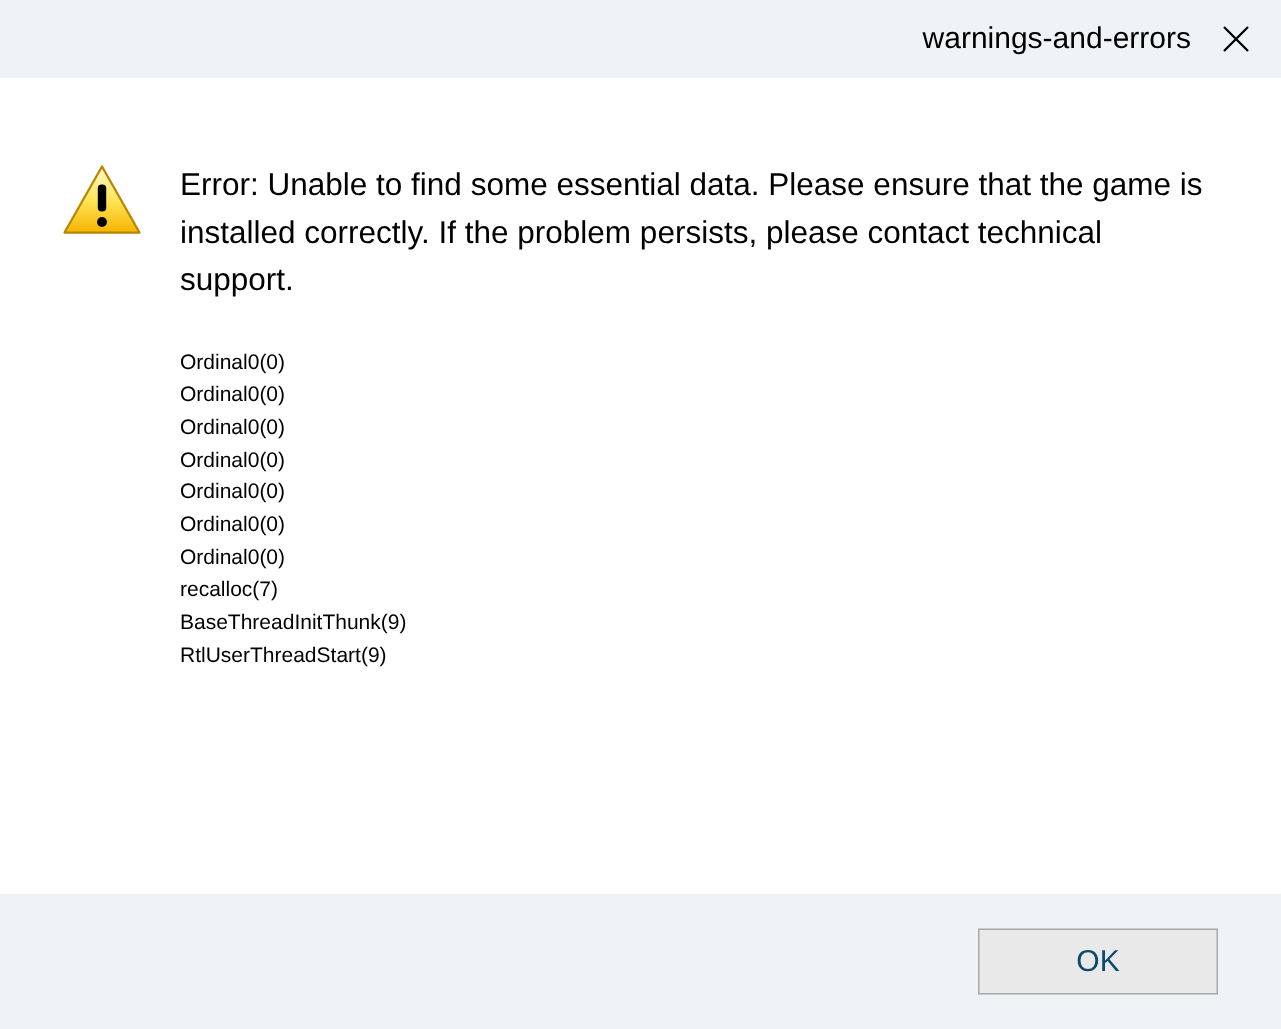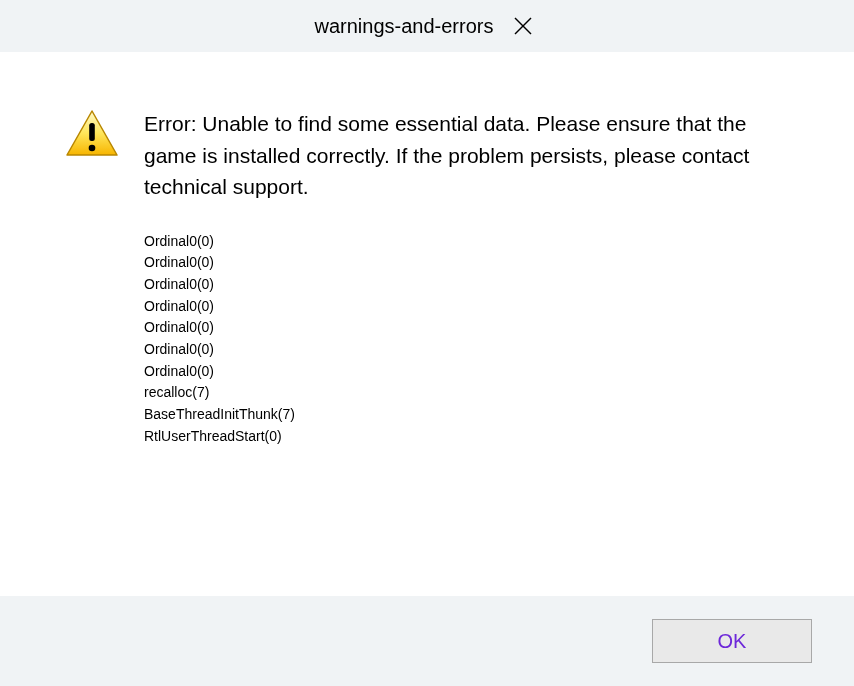"warnings-and-errors" .titlebar { justify-content: center -> flex-end }
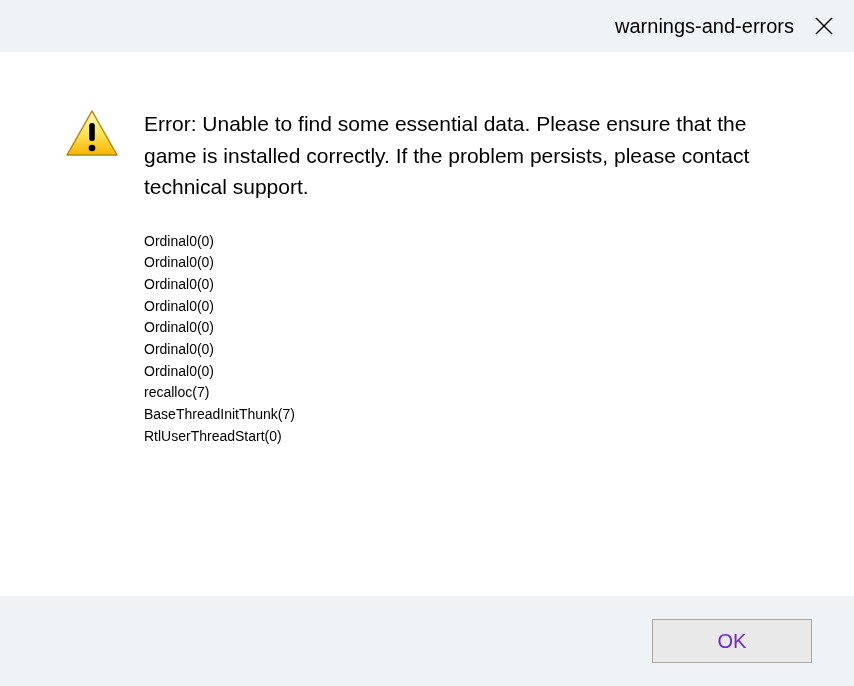"Error: Unable to find some" .body-area { margin-left: 24px -> none }
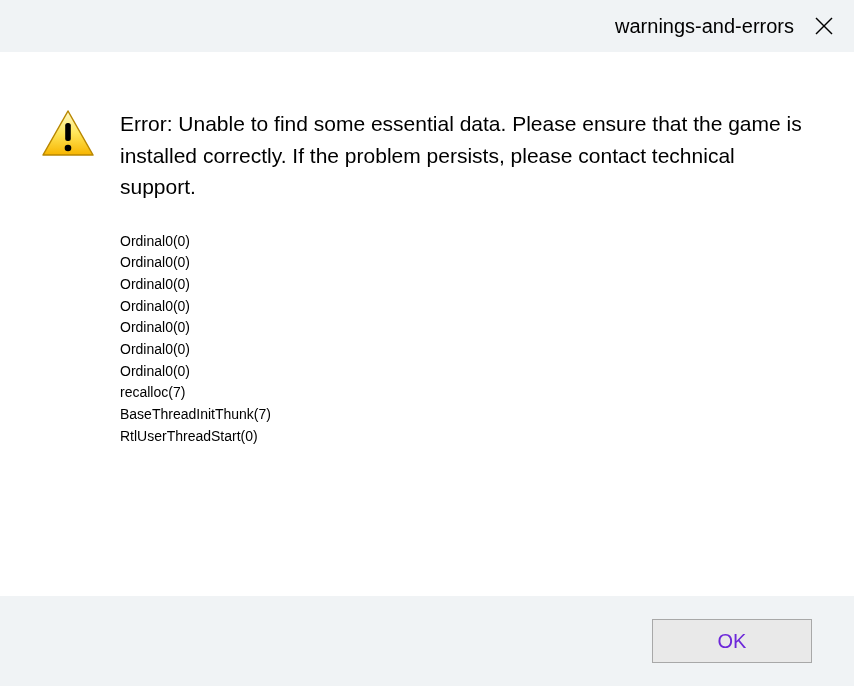"BaseThreadInitThunk(7)" div.stack-line { text: 7 -> 9 }
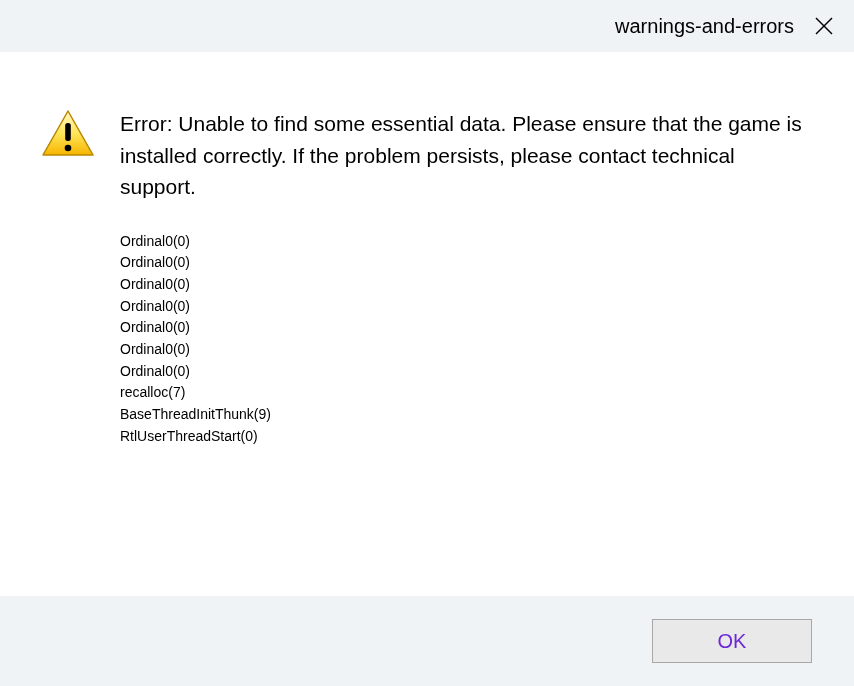"RtlUserThreadStart(0)" div.stack-line { text: 0 -> 9 }
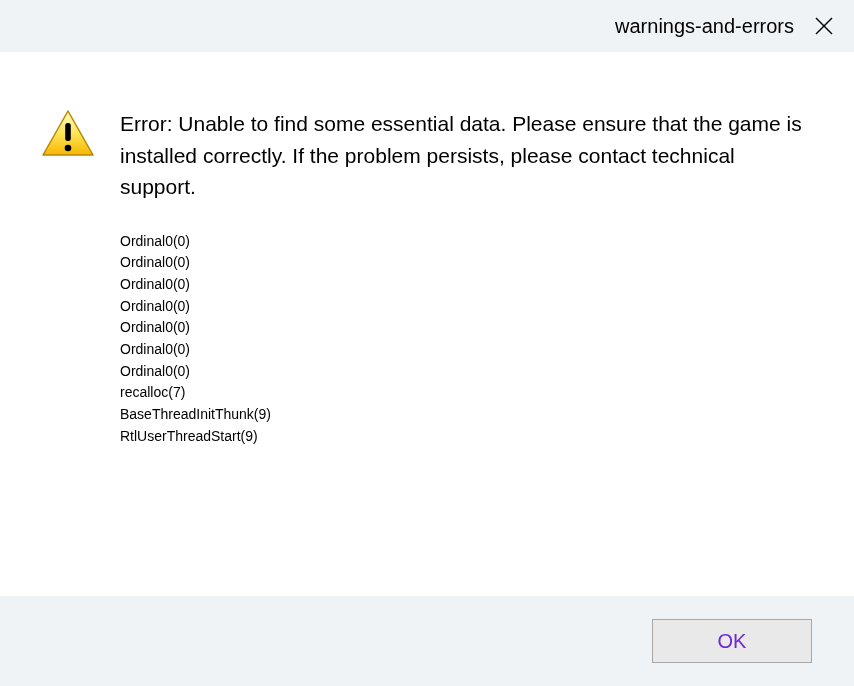"OK" .ok-btn { color: #6d28d9 -> #0c4a6e }
